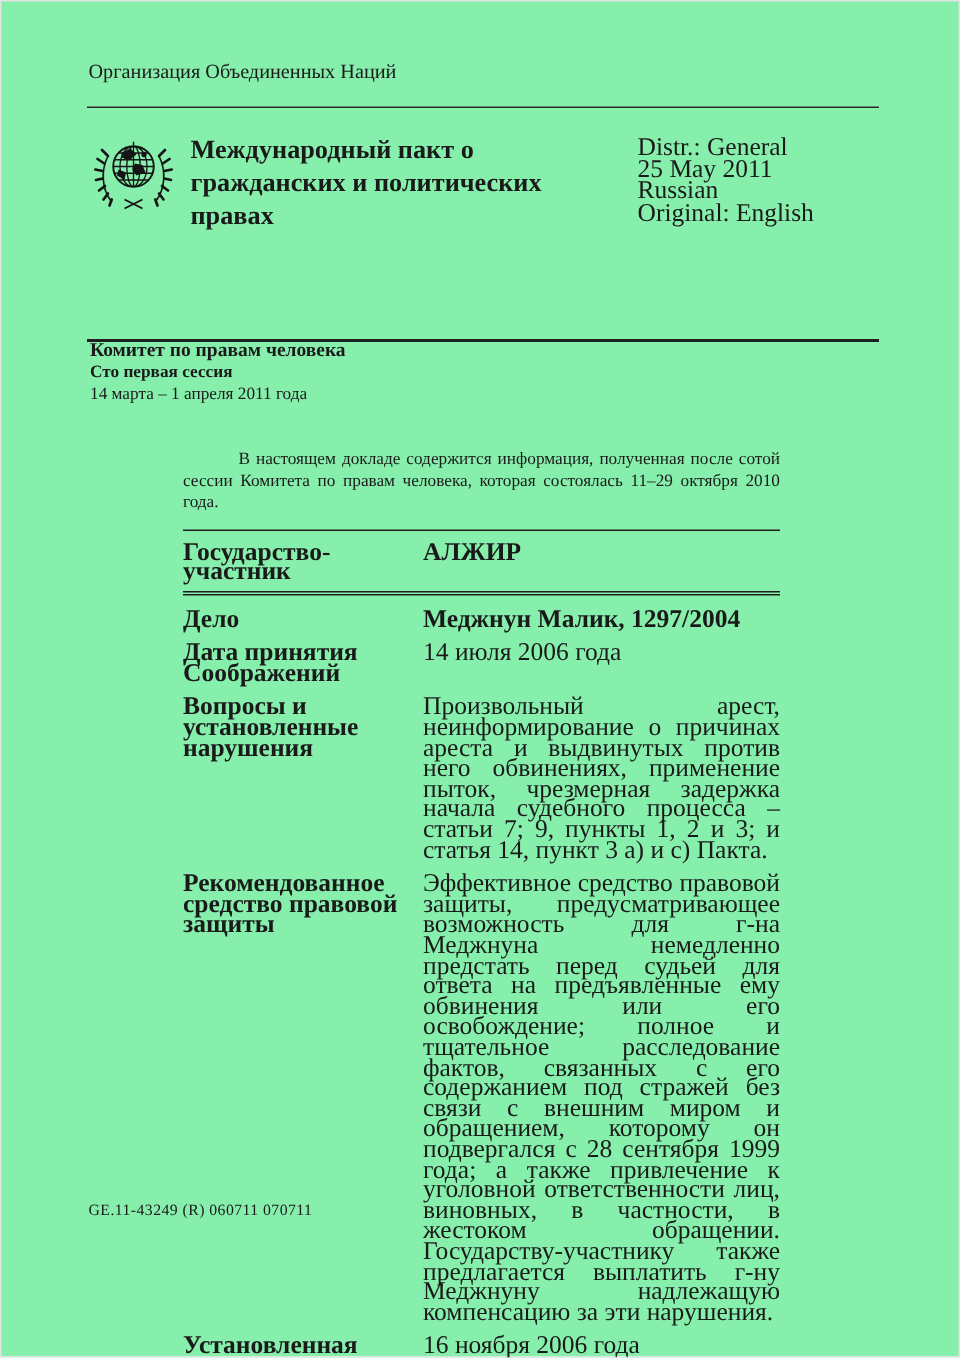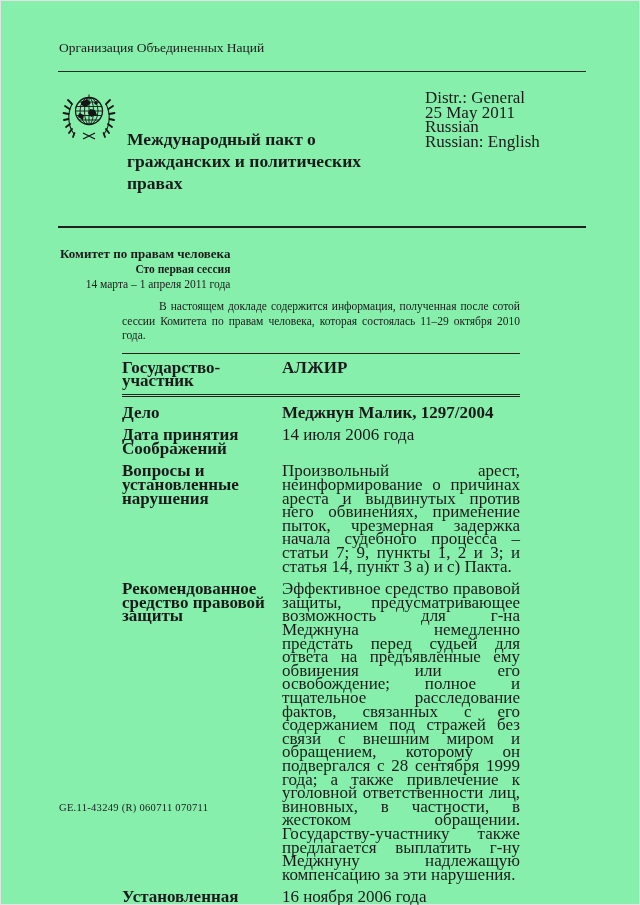"Международный пакт о гражданских и" .covenant-title { margin-top: 40px -> none }
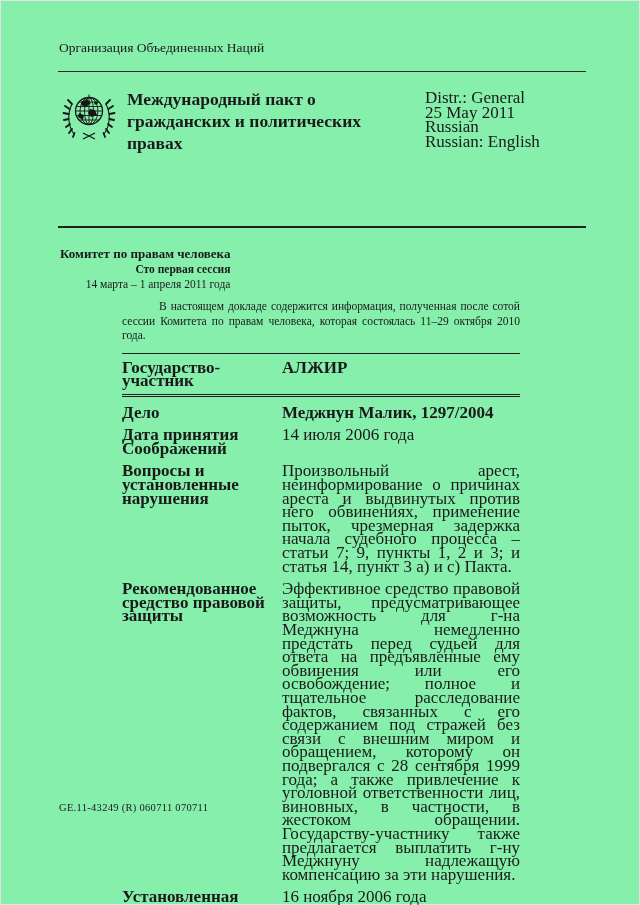"Russian: English" div { text: Russian -> Original }
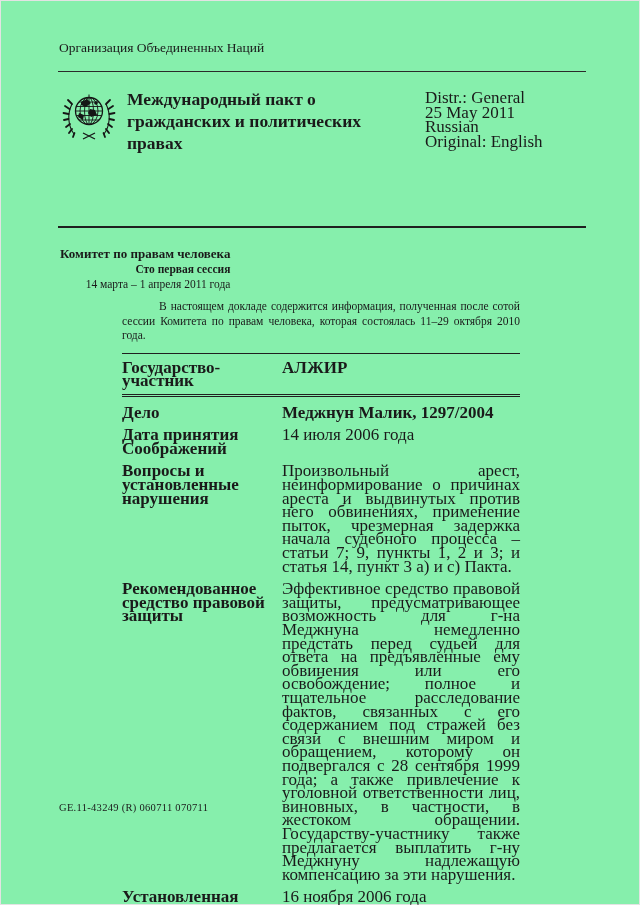"Комитет по правам человека" .committee { text-align: right -> none; top: 245px -> 224px }
